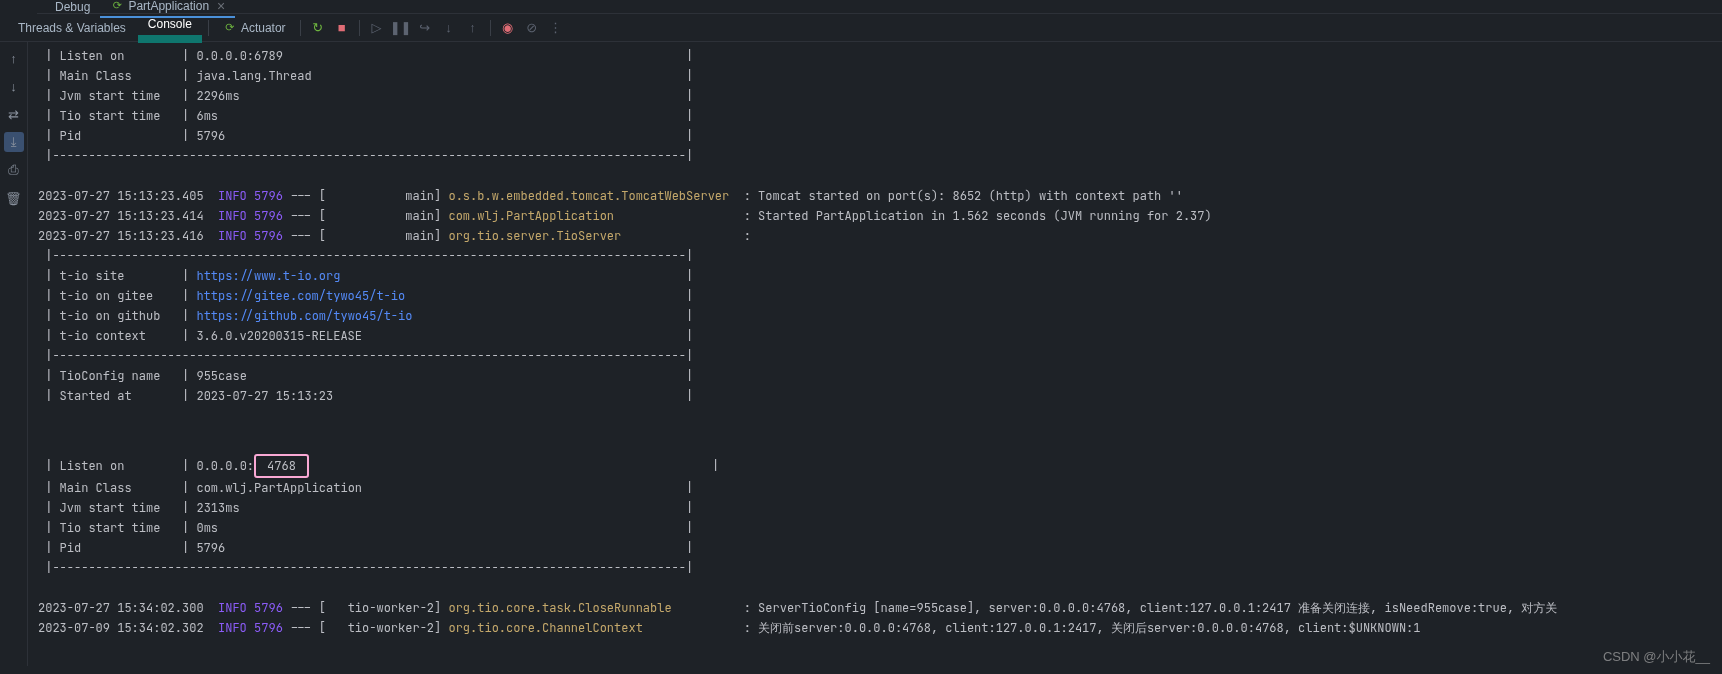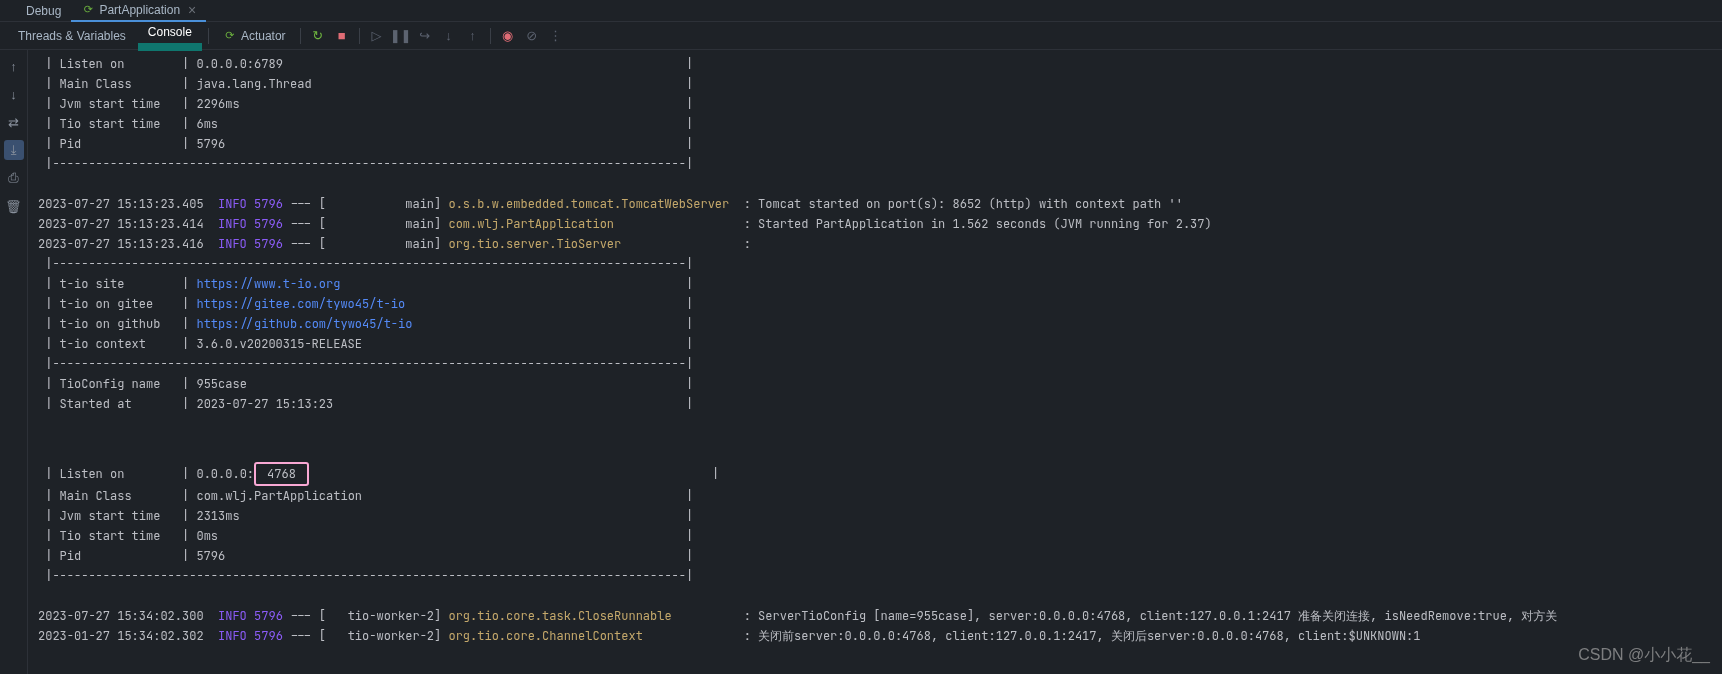"Debug" .top-tabs { height: 22px -> 14px; margin-left: none -> 37px; padding-left: 16px -> 8px }
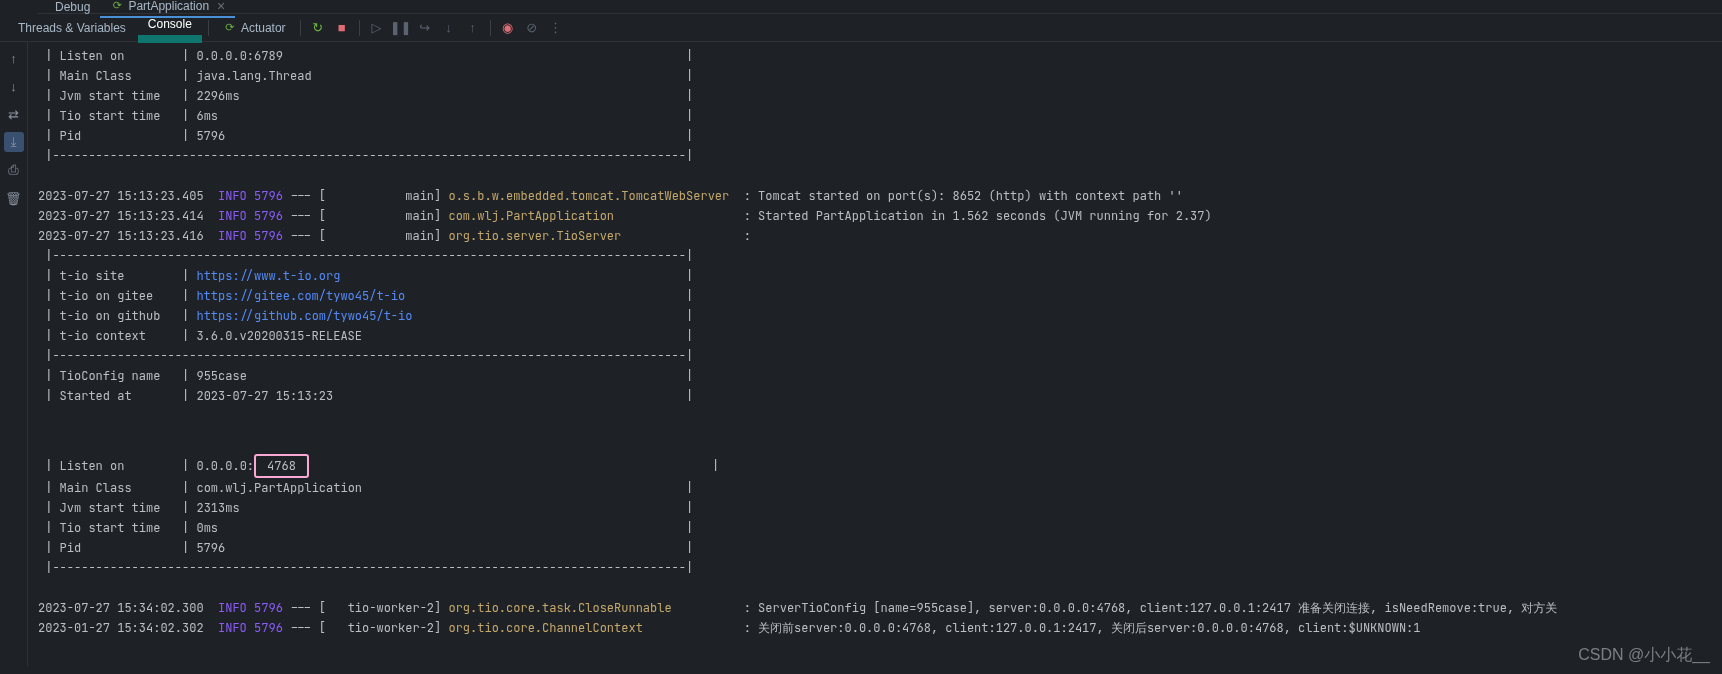"2023-01-27 15:34:02.302" span { text: 2023-01-27 -> 2023-07-09 }
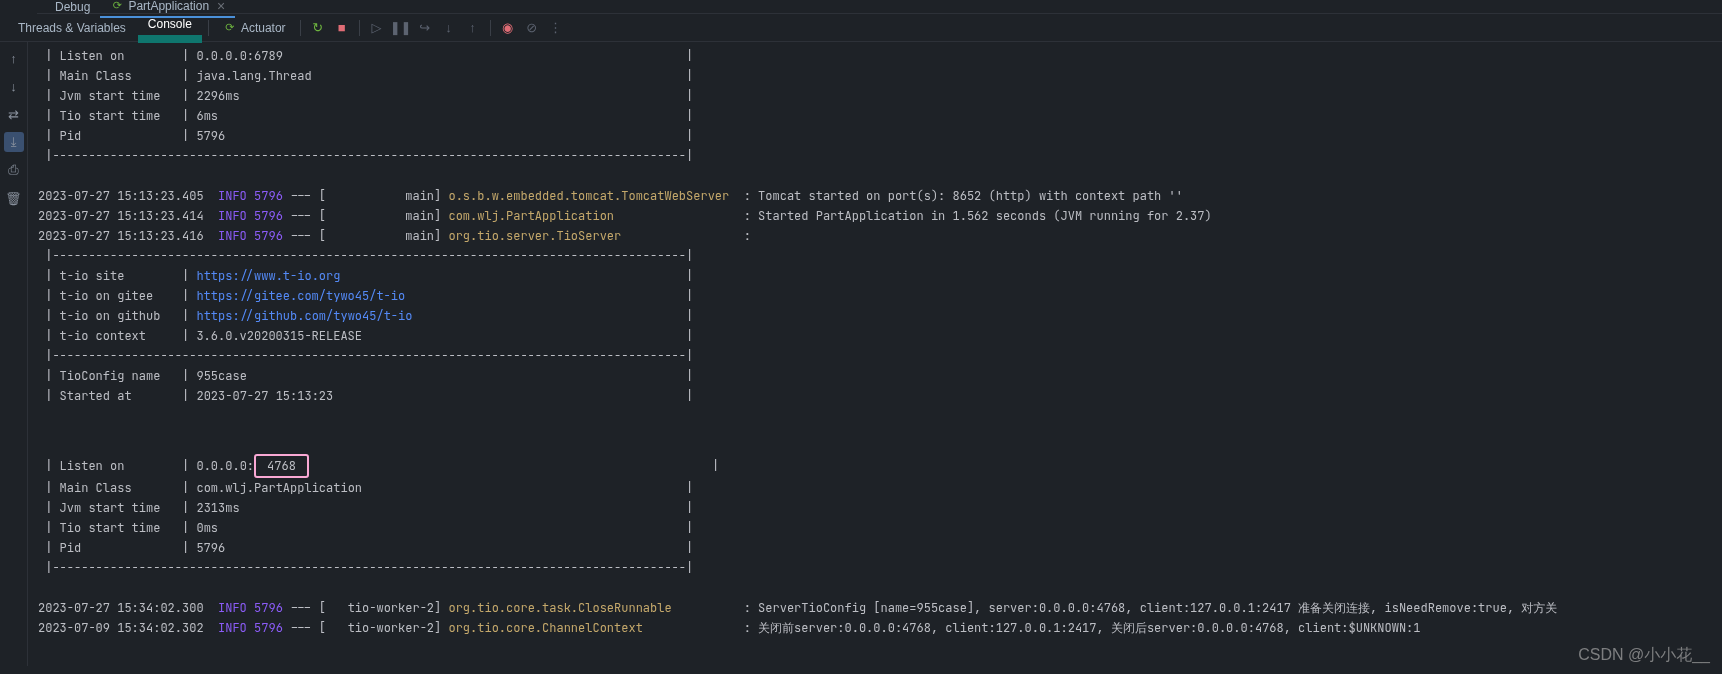"CSDN @小小花__" .watermark { font-size: 16px -> 13px }
